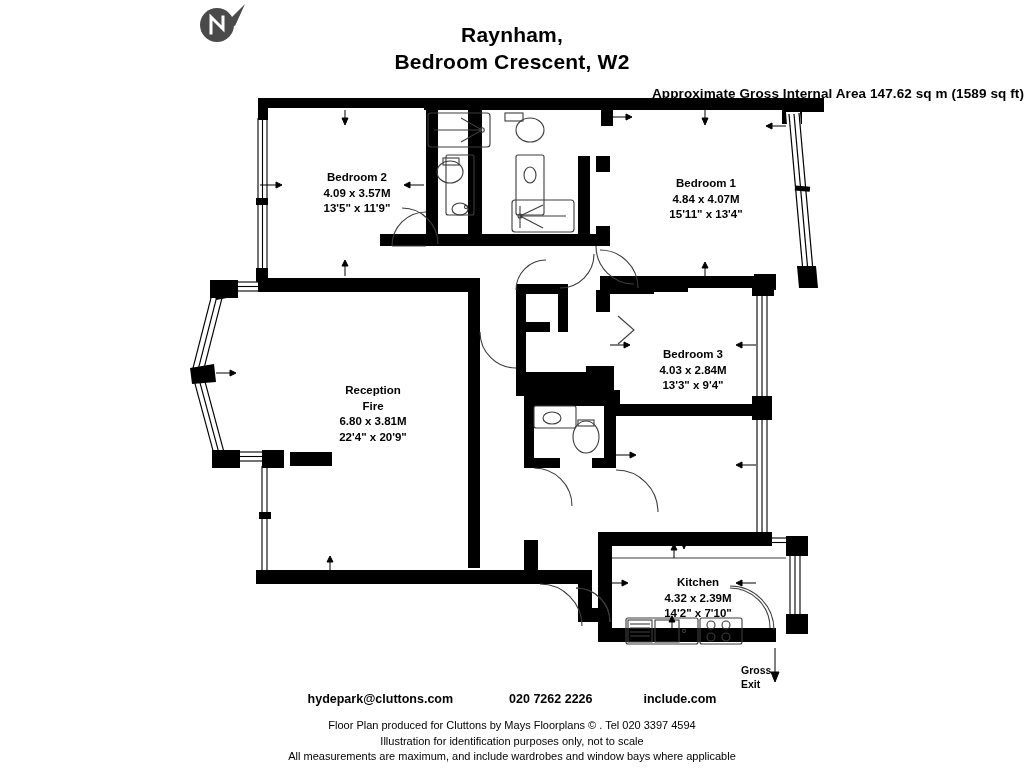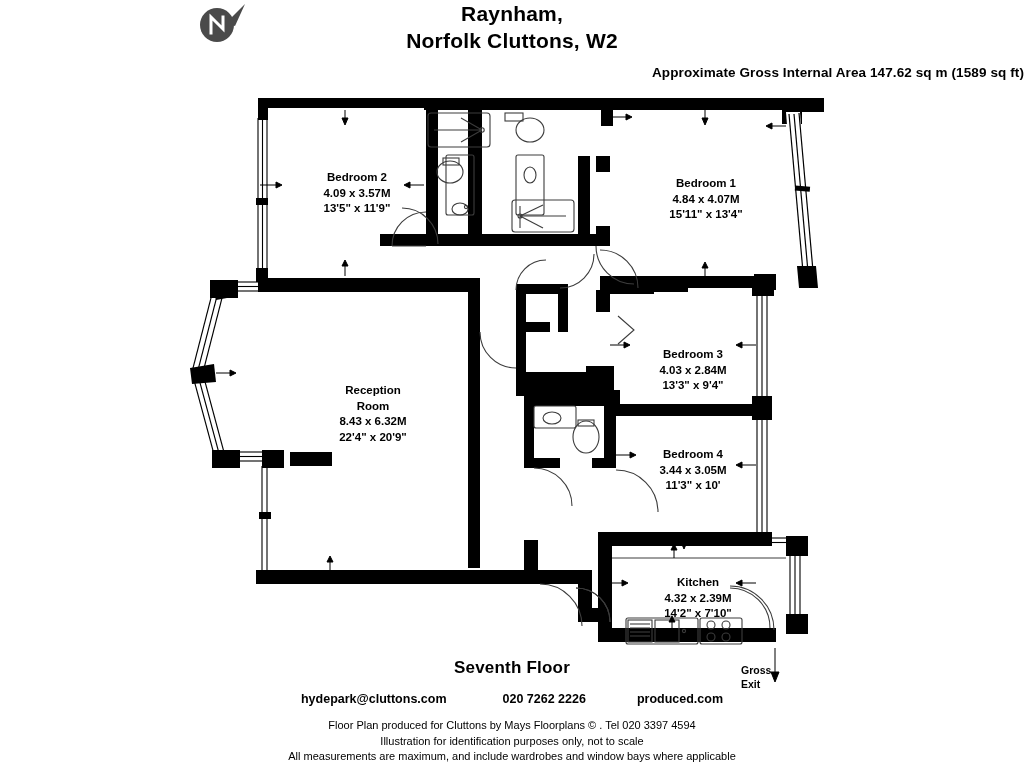"Raynham," .title-1 { margin-top: 0 -> 21px }
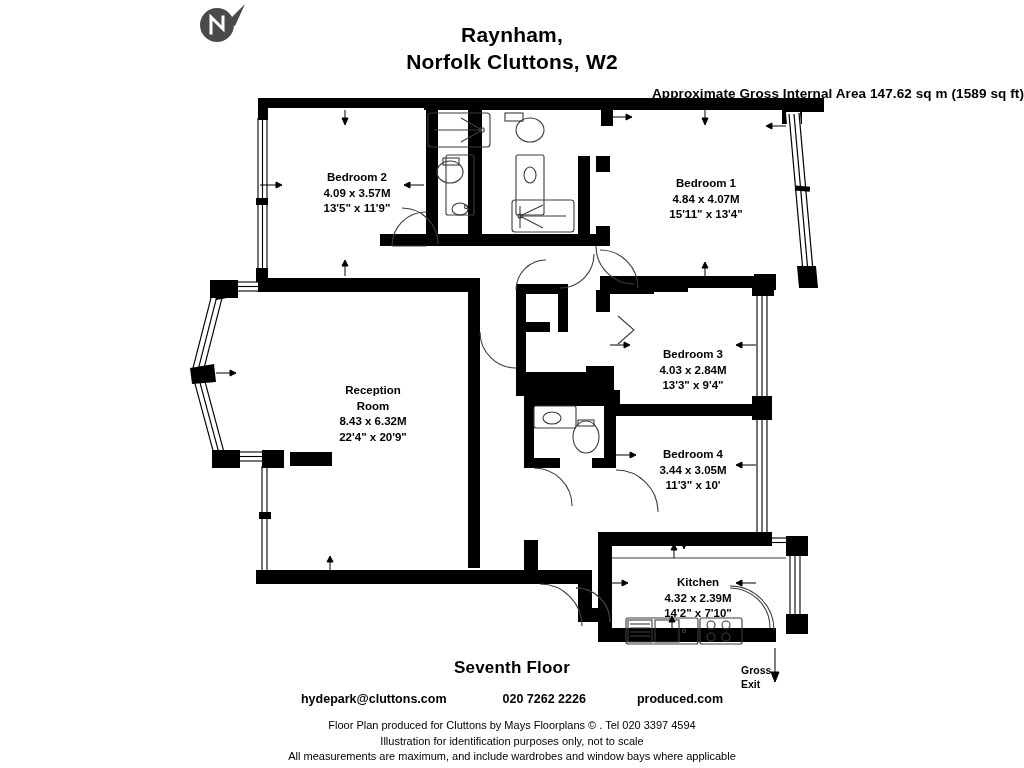"Norfolk Cluttons, W2" div.title-line { text: Norfolk Cluttons -> Bedroom Crescent }
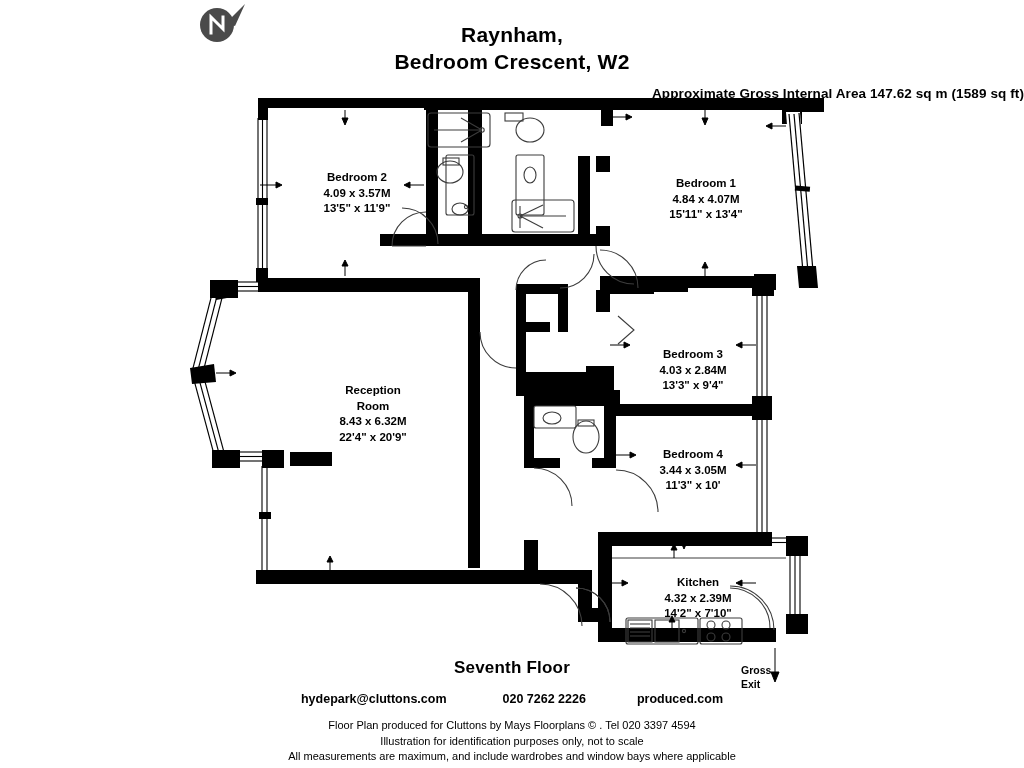"Room" span.rl-name2 { text: Room -> Fire }
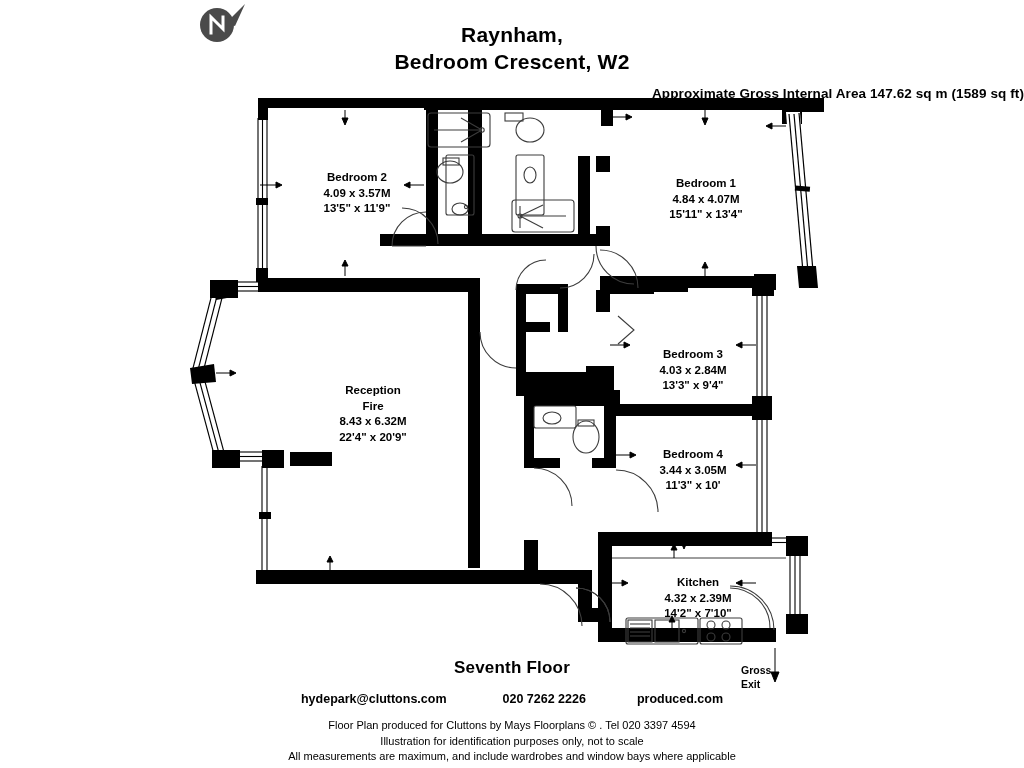"8.43 x 6.32M" span.rl-m { text: 8.43 x 6.32M -> 6.80 x 3.81M }
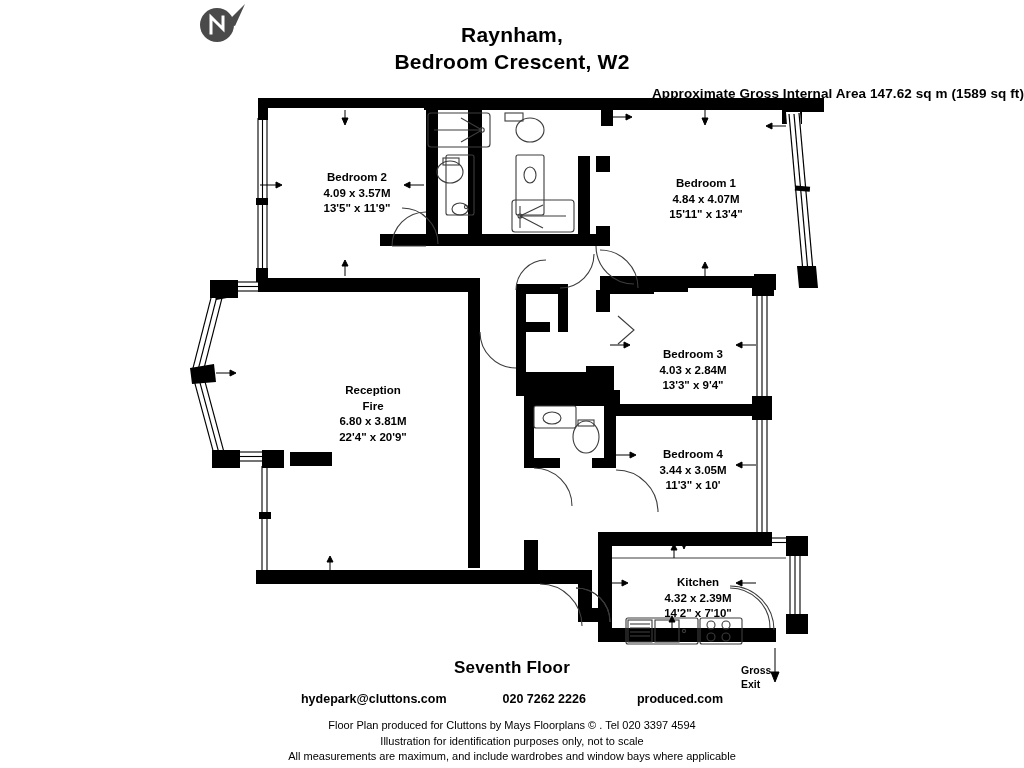"Bedroom 4" div.room-label { html: <div> <span>Bedroom 4</span> <span>3.44 x 3.05M</span> <span>11'3" x 10'</span> </div> -> none }
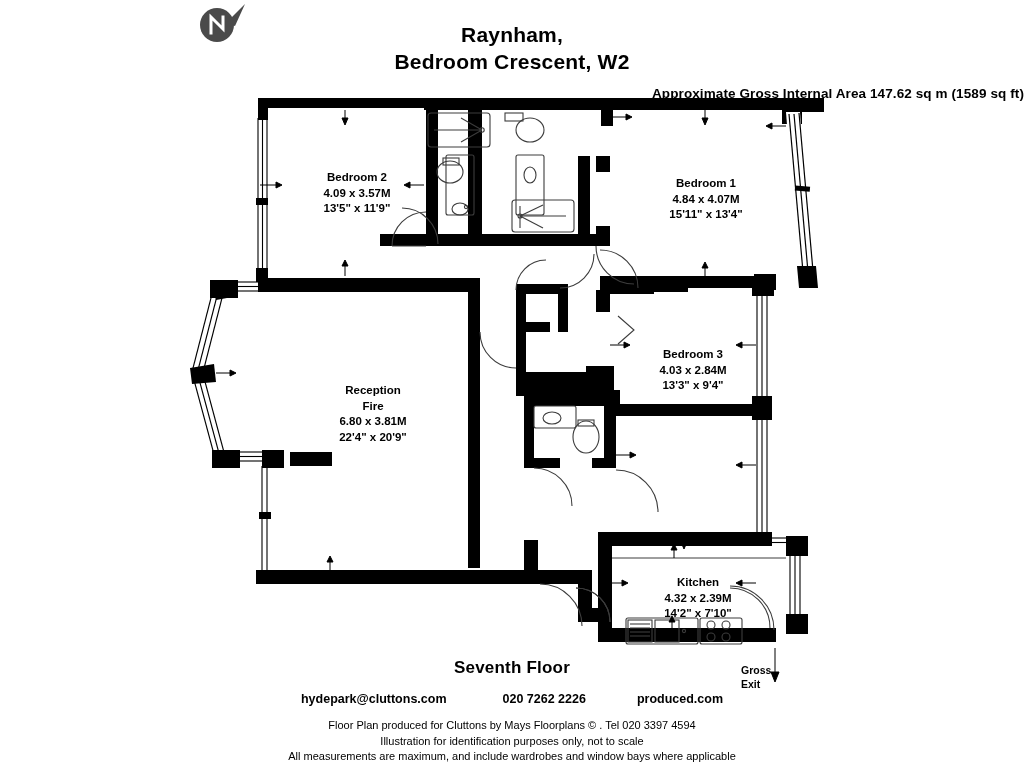"Seventh Floor" div.floor-name { html: <div>Seventh Floor</div> -> none }
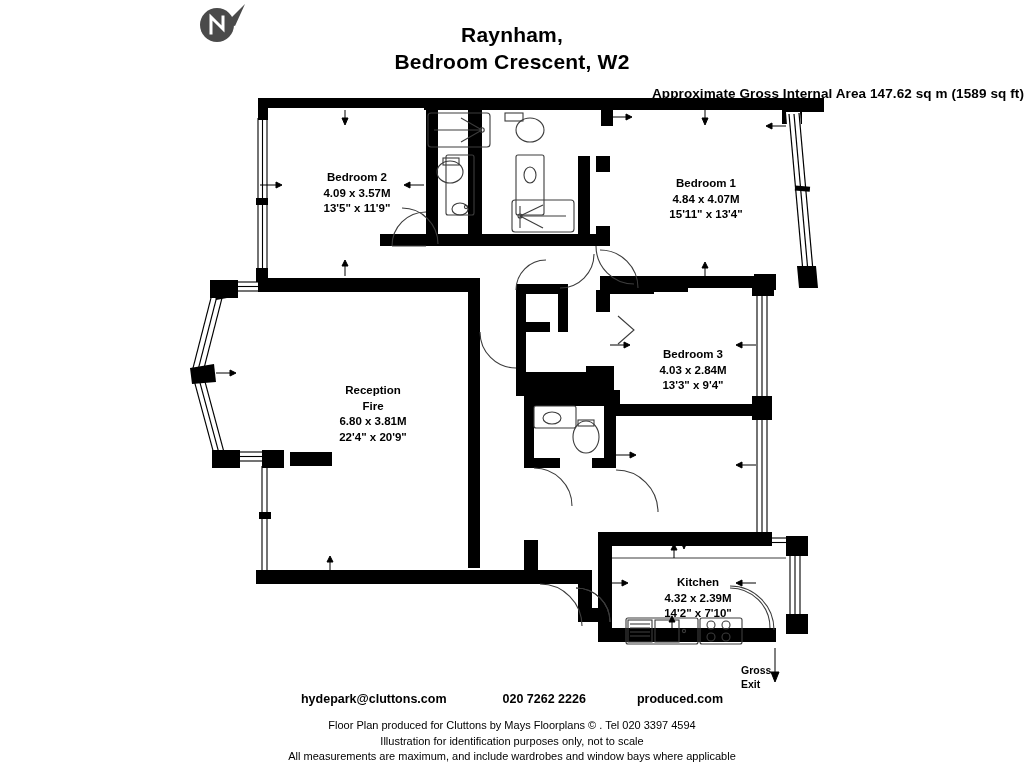"produced.com" span { text: produced.com -> include.com }
